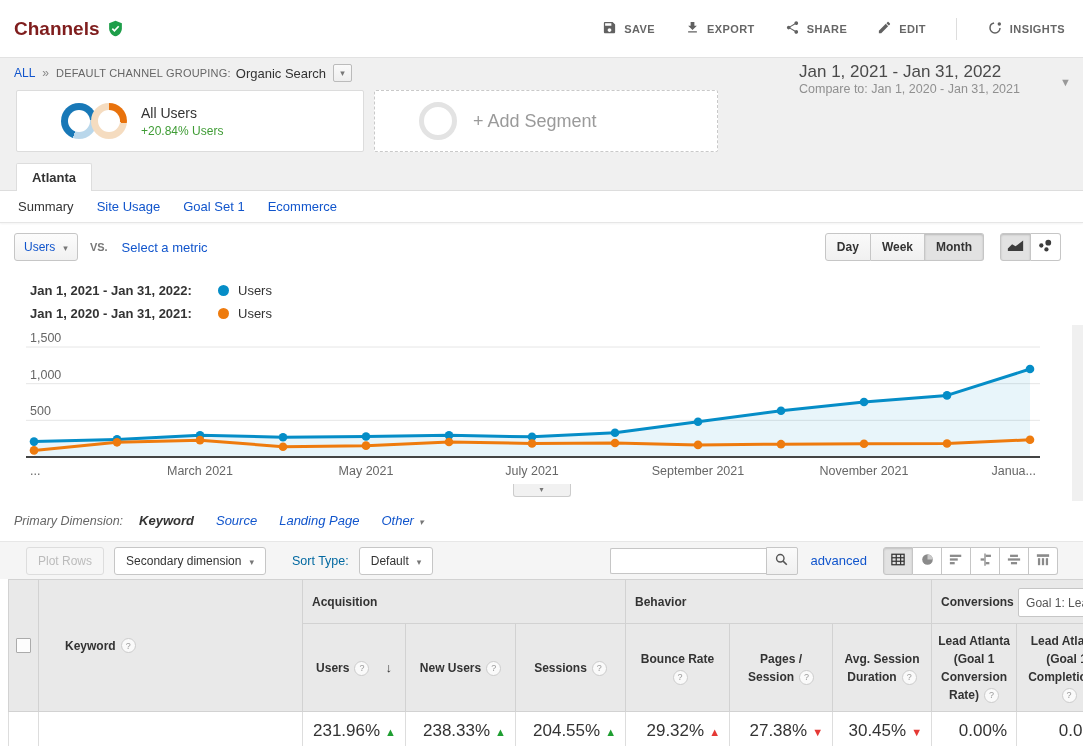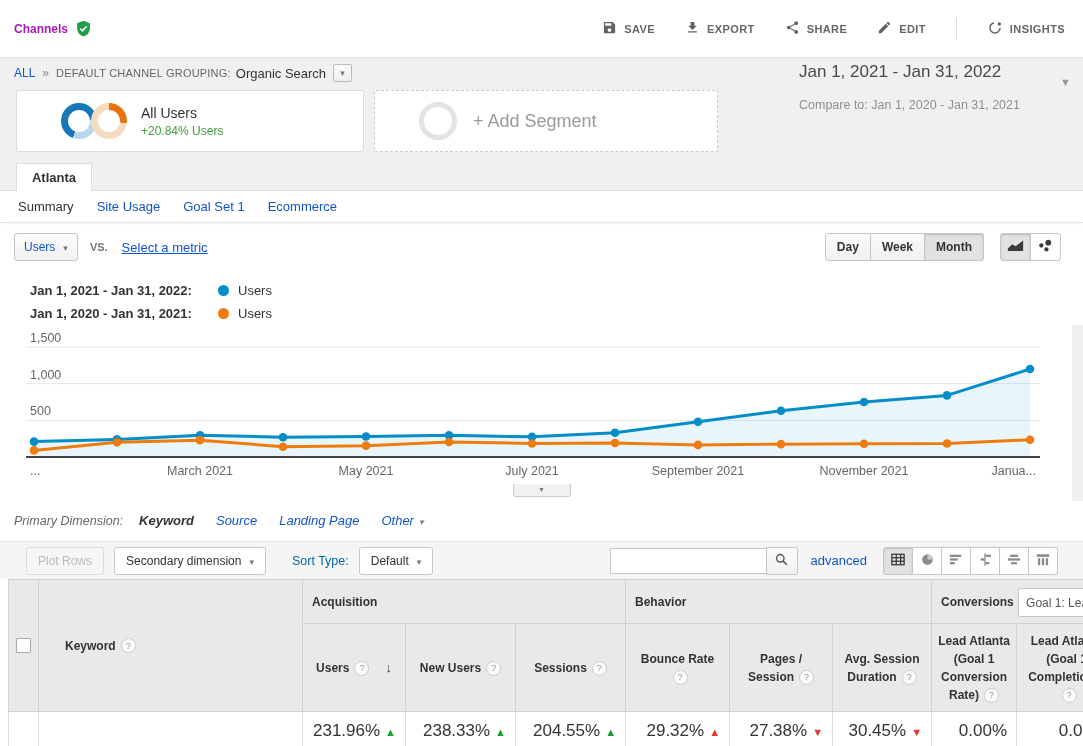"Channels" .page-title { color: #a21caf -> #7f1d1d; font-size: 12px -> 19px }
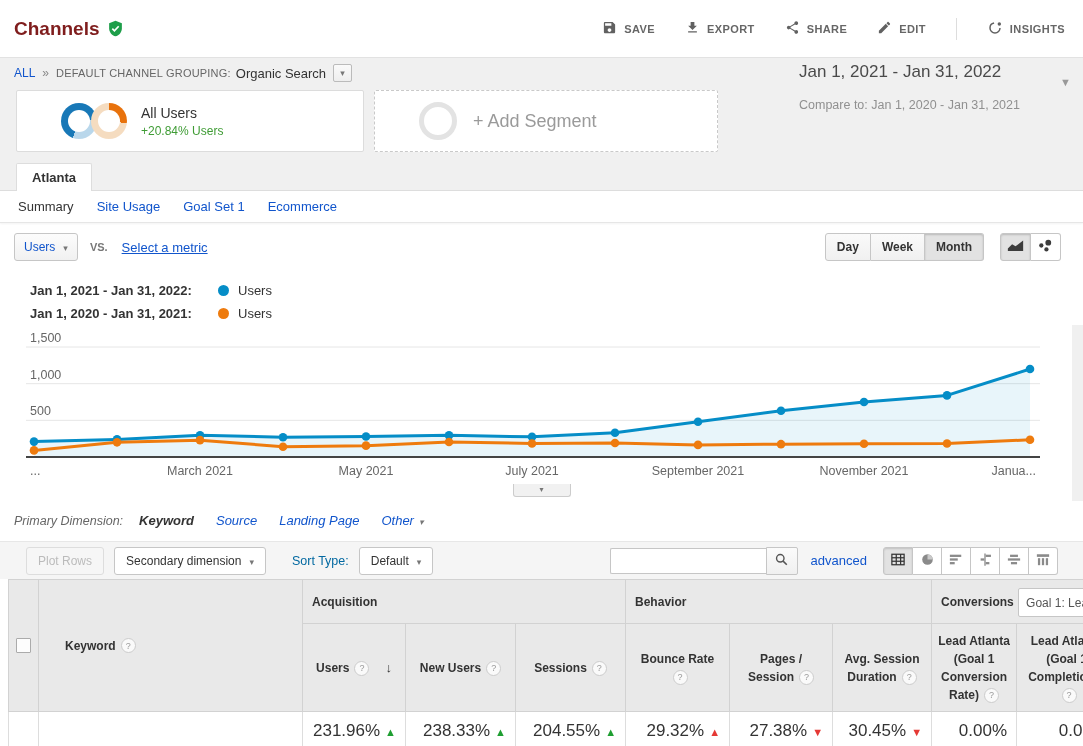"Compare to: Jan 1, 2020" .date-compare { margin-top: 16px -> 0 }
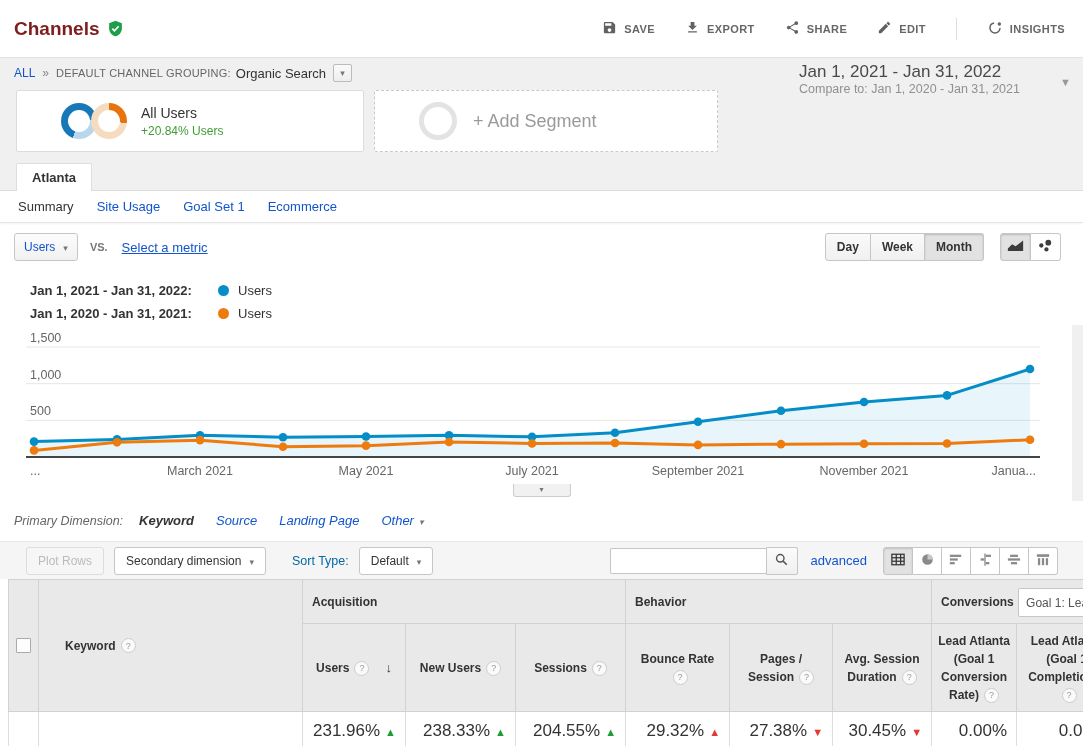"Select a metric" .select-metric { text-decoration: underline -> none }
